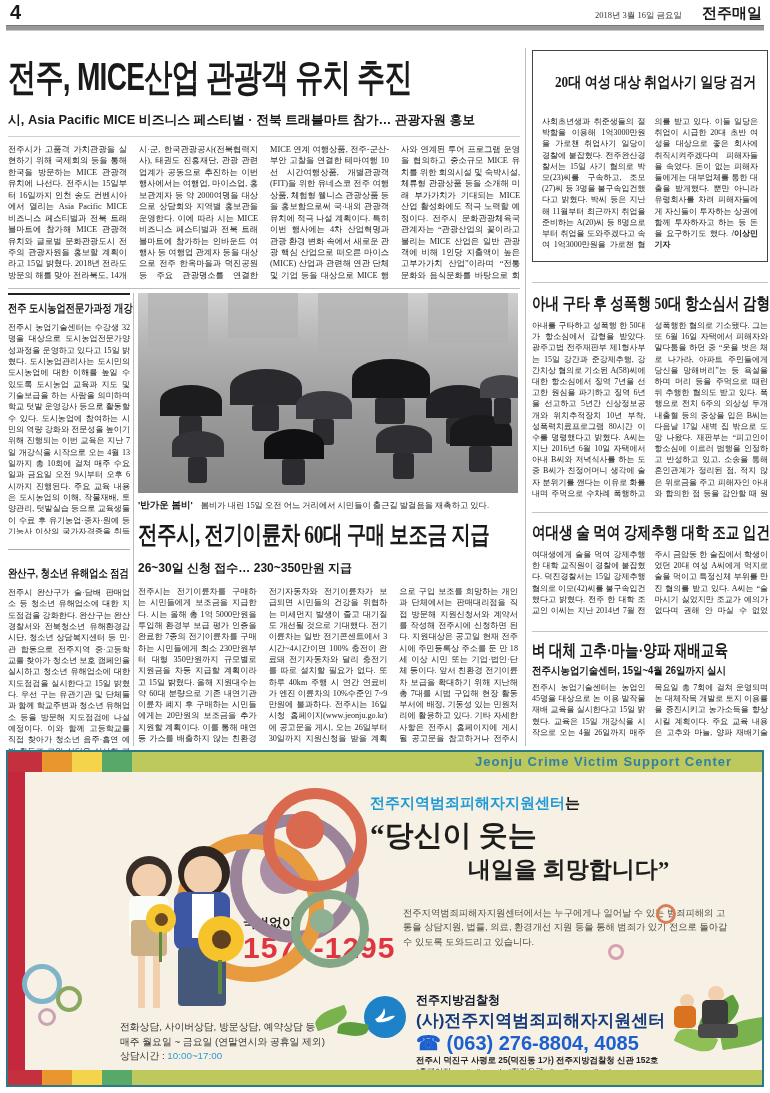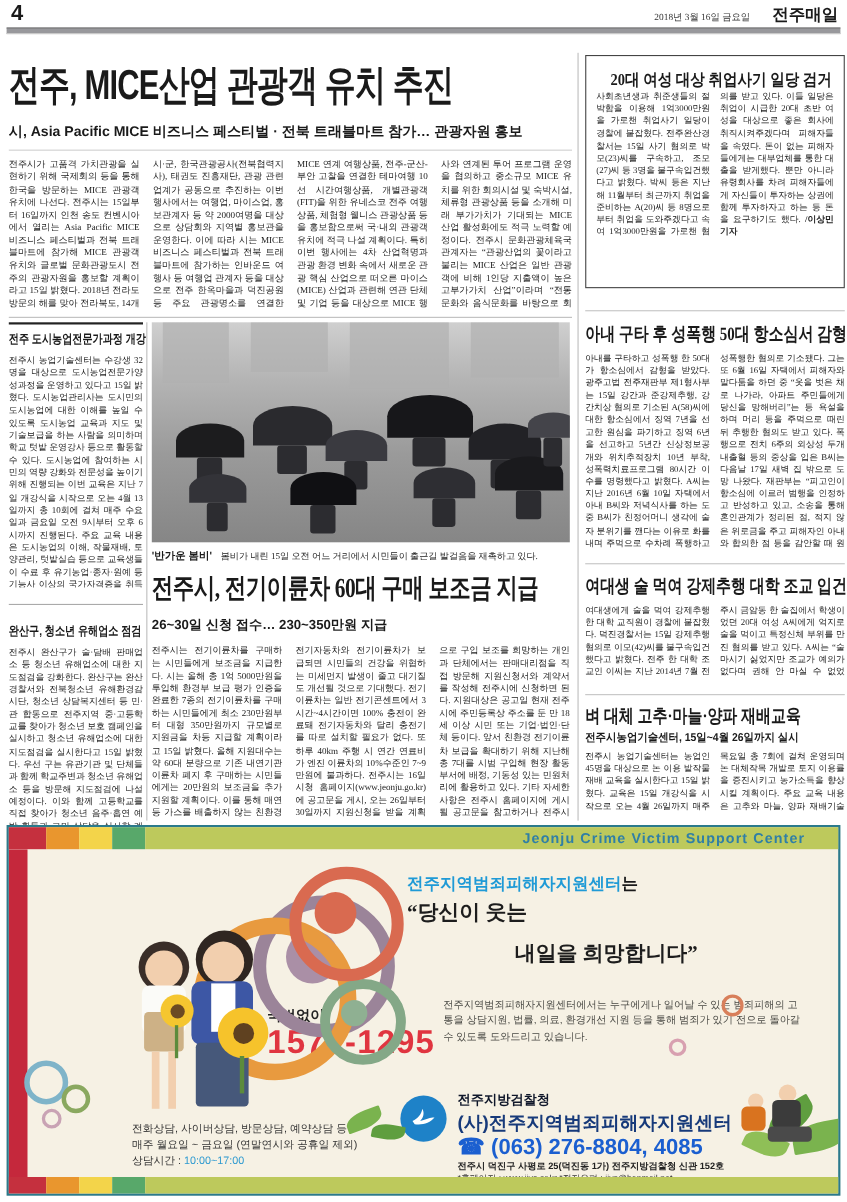"20대 여성 대상 취업사기 일당" .r-box { padding: 8px 9px -> 18px 9px }
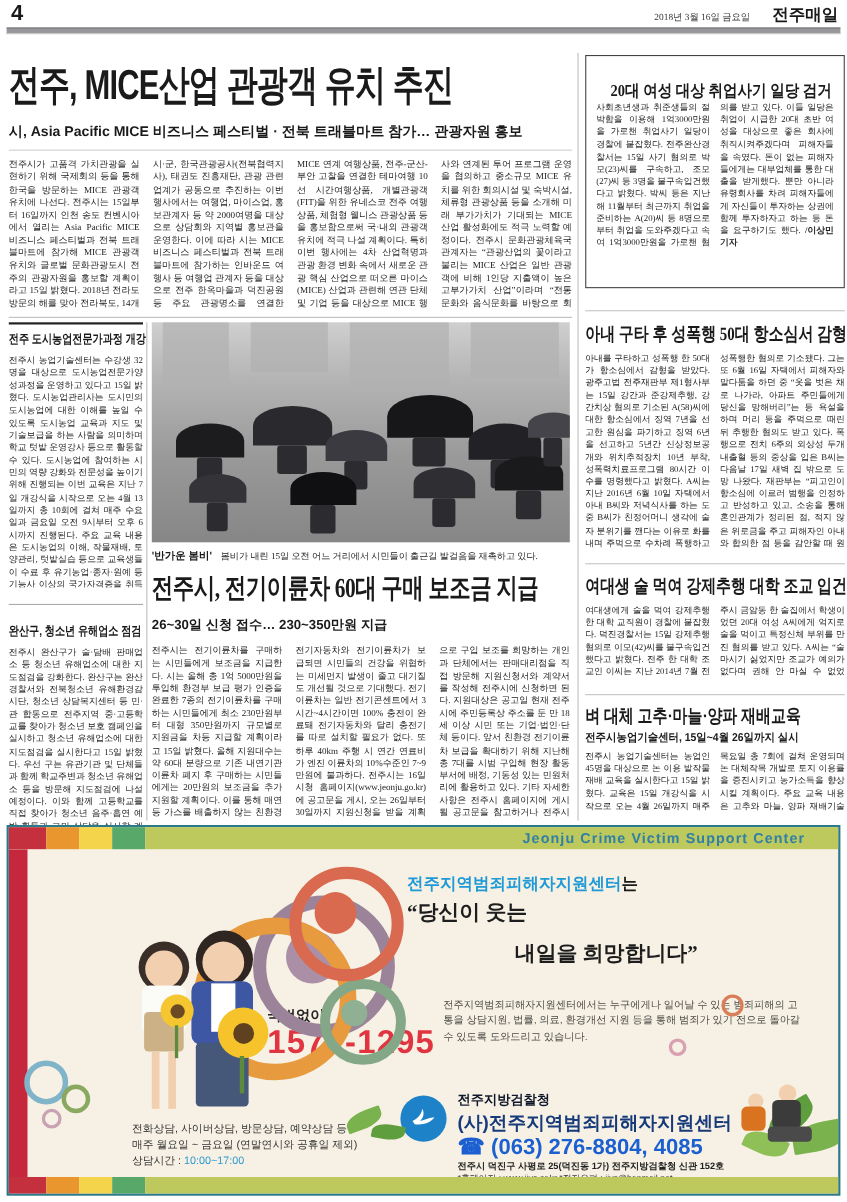"사회초년생과 취준생들의 절박함을 이용해 1억3000만원을" .r-box-body { margin-top: 0 -> 24px }
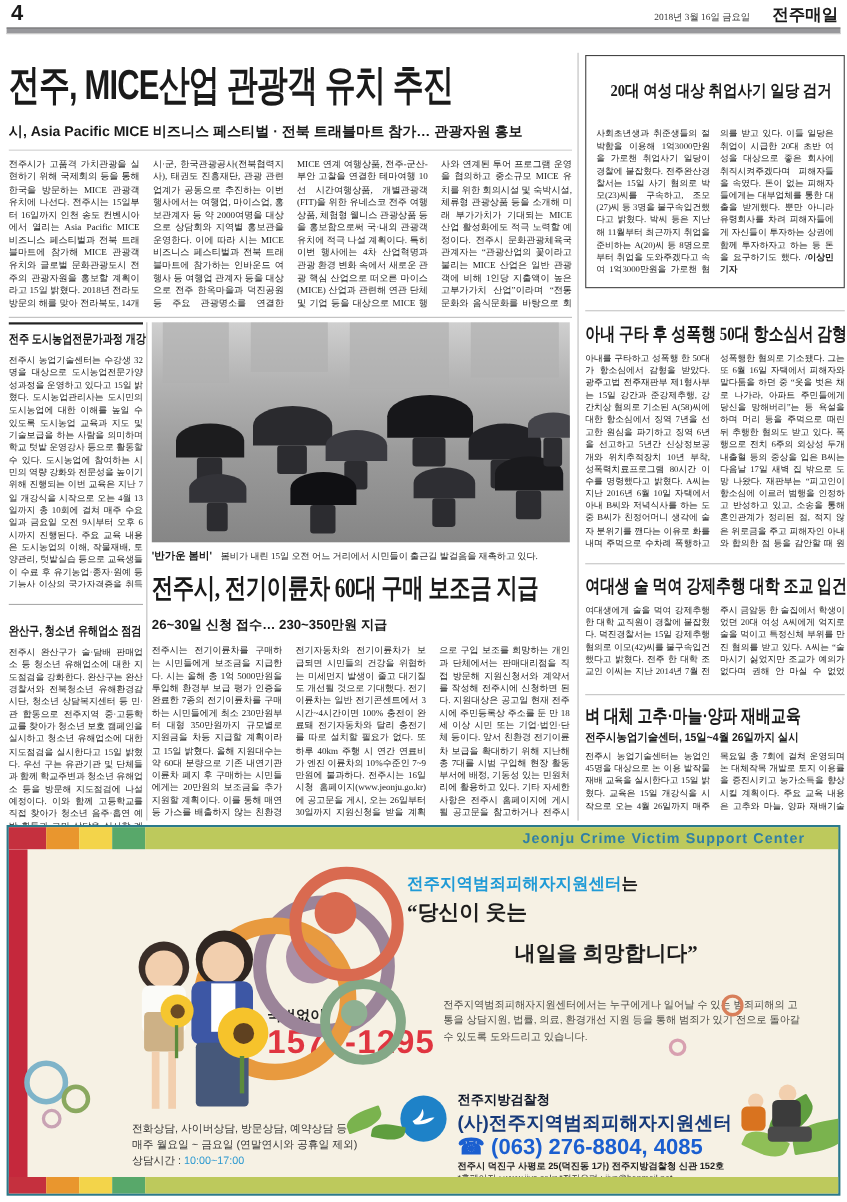"“당신이 웃는" .ad-q1 { font-size: 19px -> 29px }
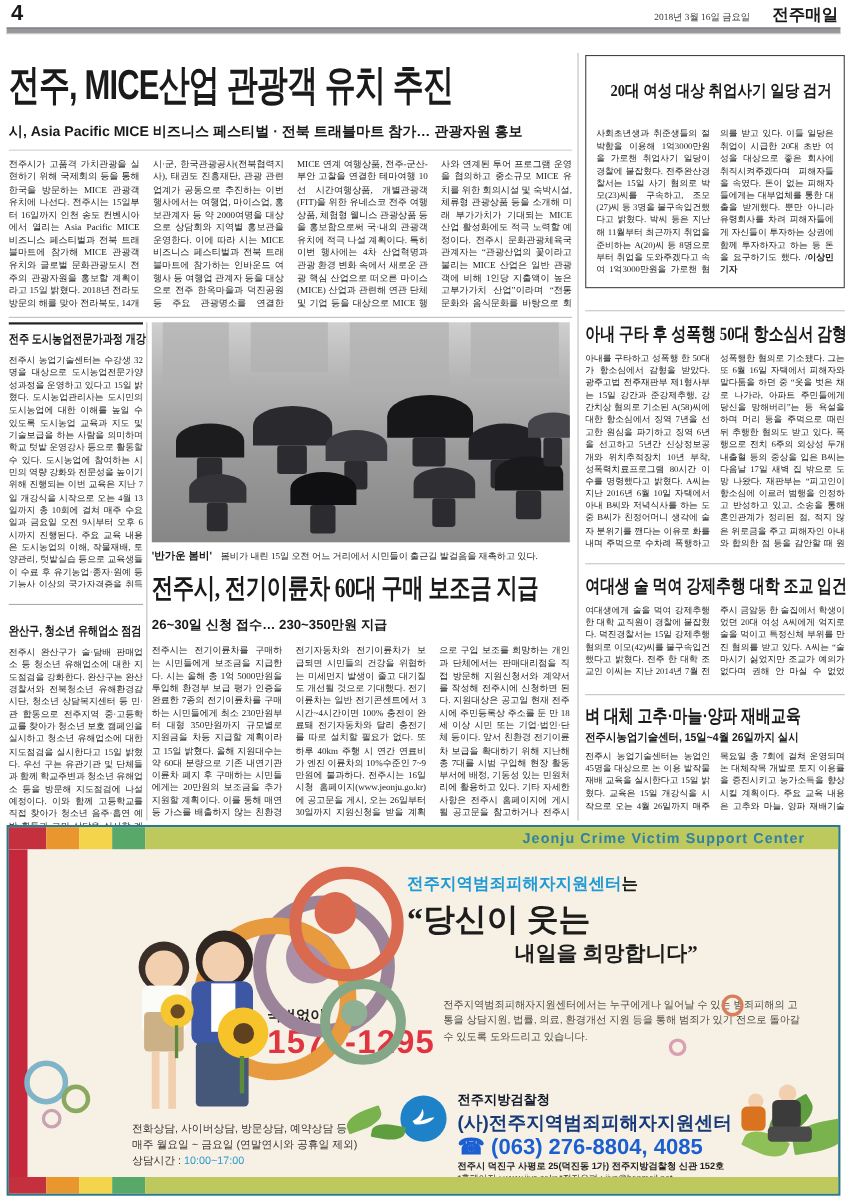"내일을 희망합니다”" .ad-q2 { font-size: 19px -> 23px }
